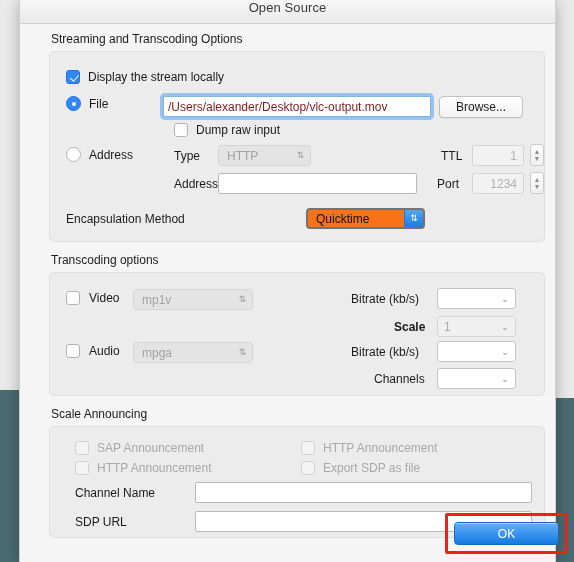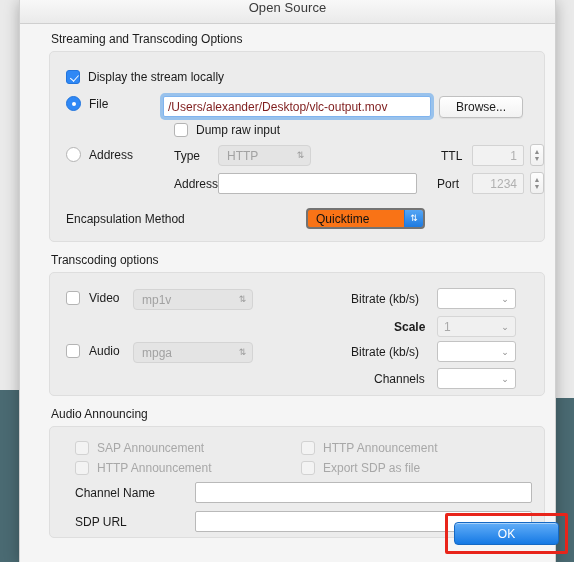"Audio Announcing" div.group-label { text: Audio -> Scale }
